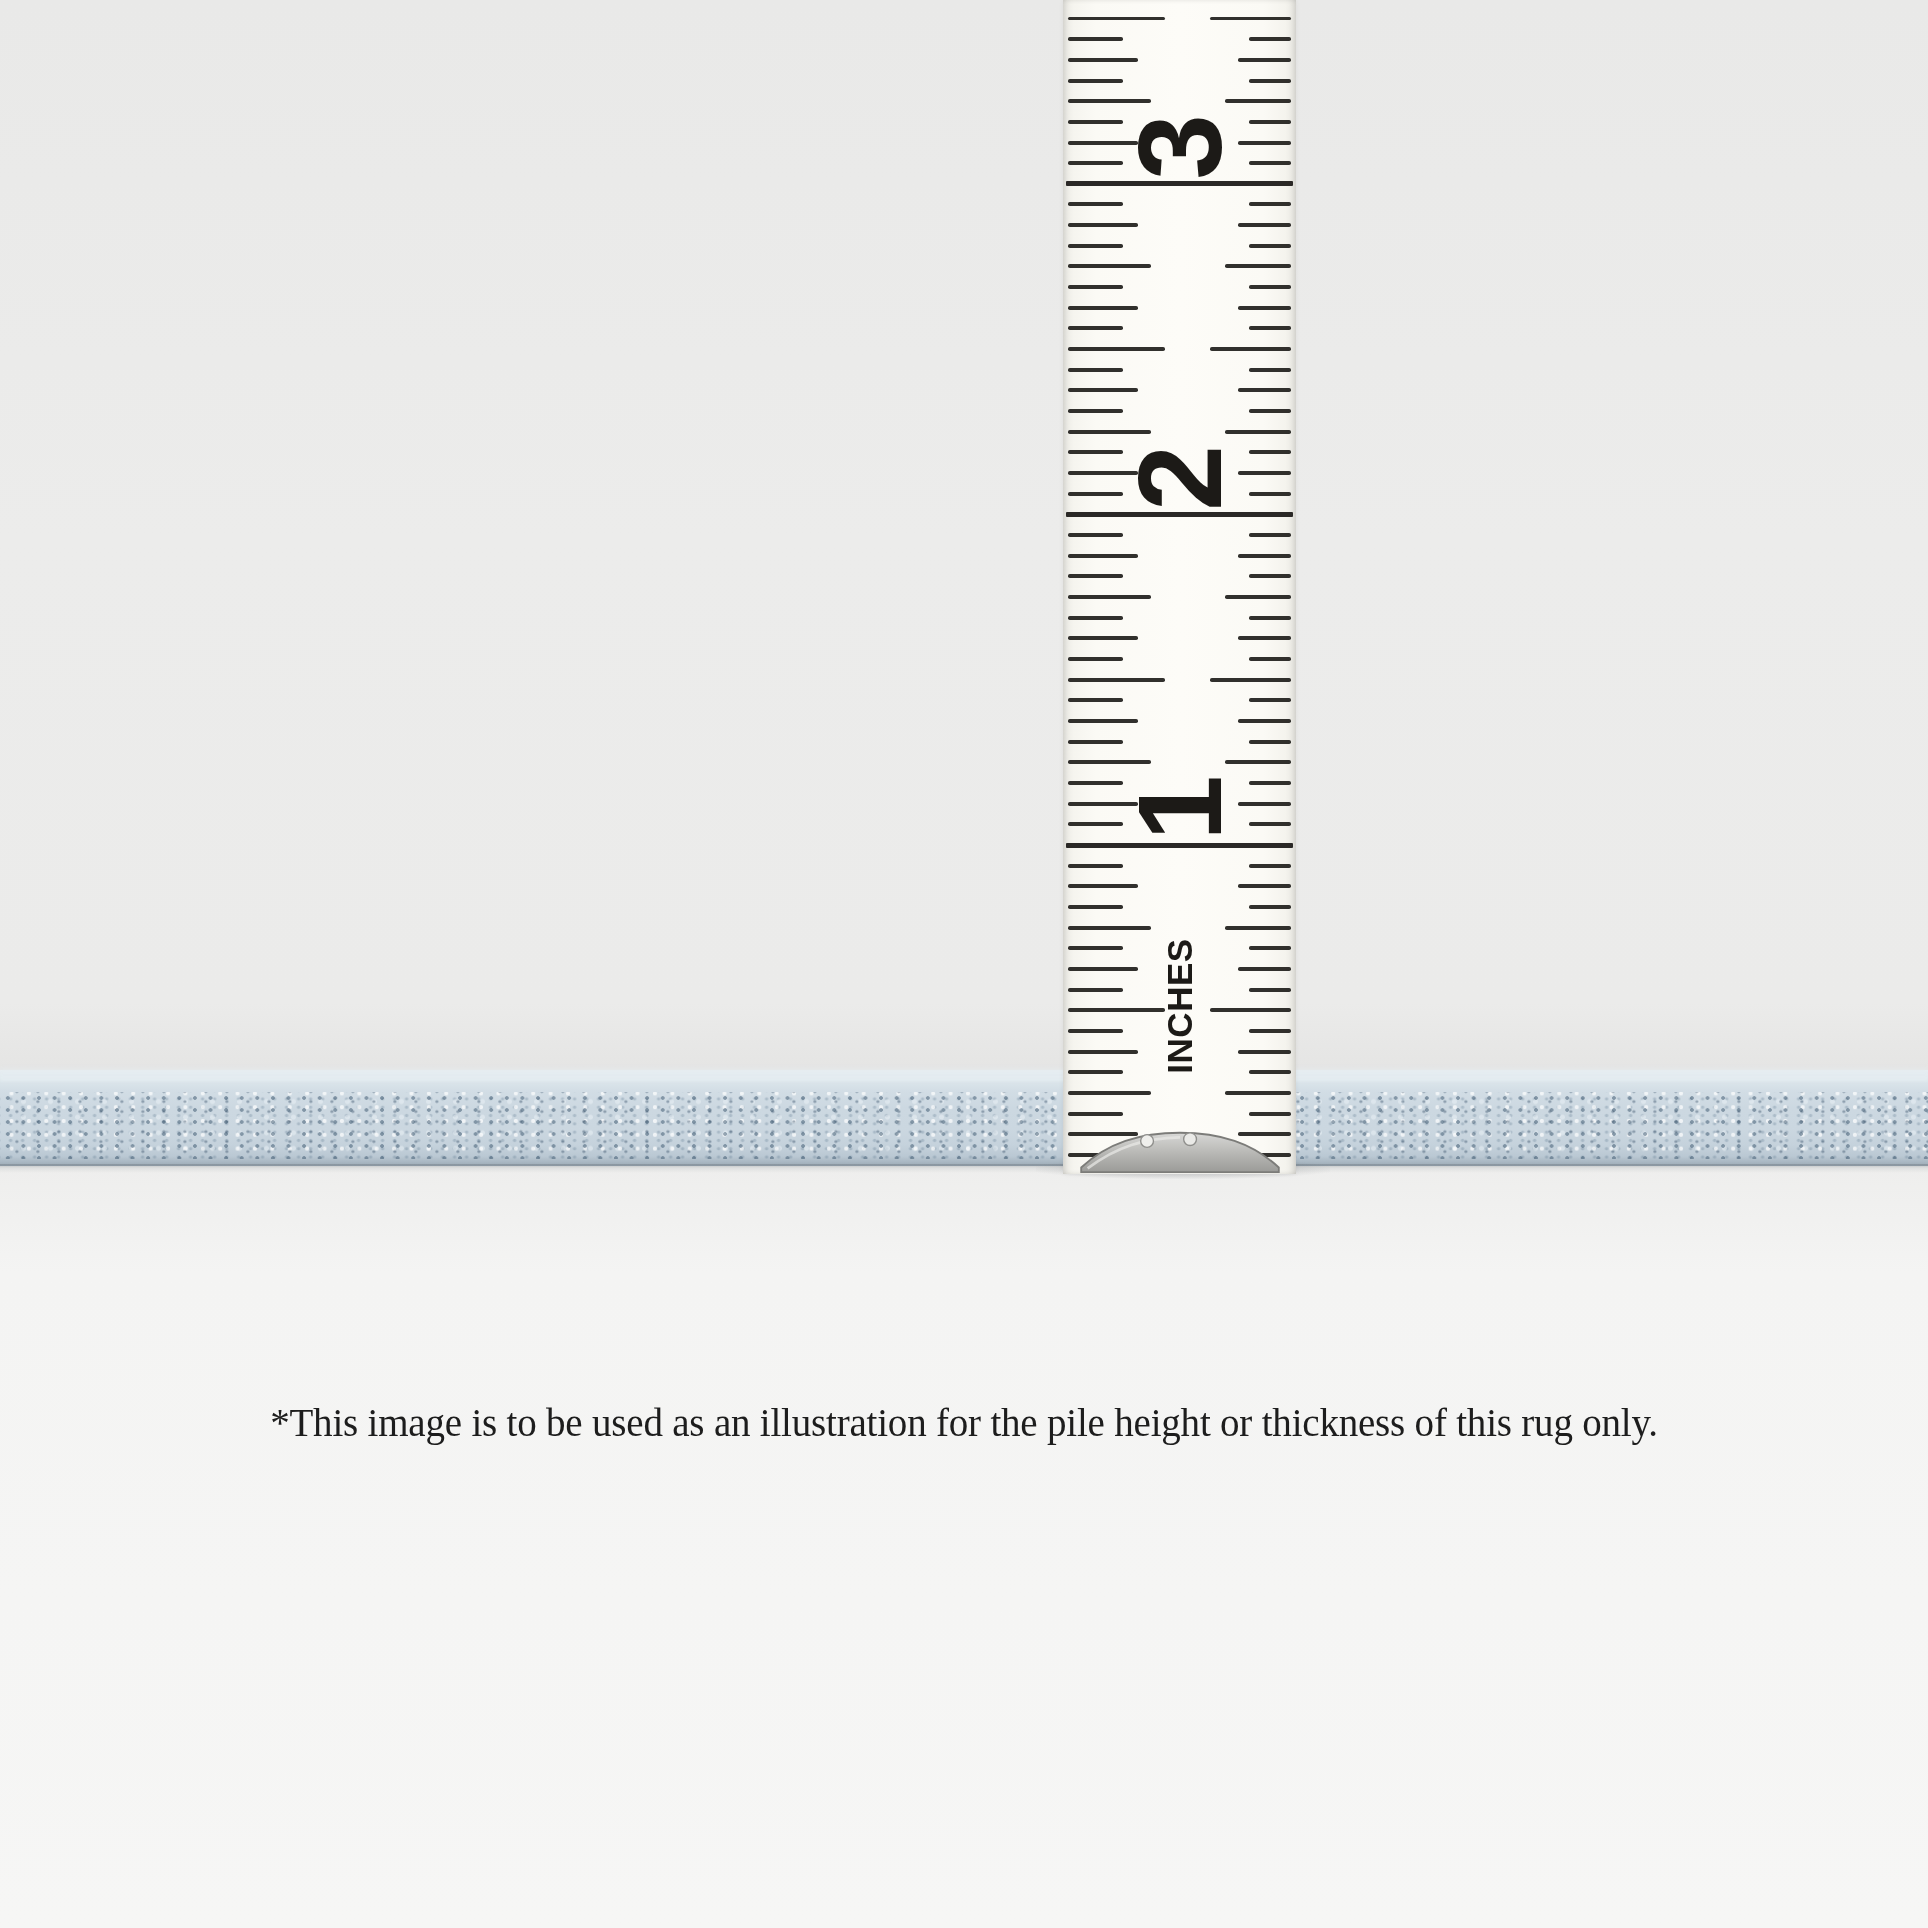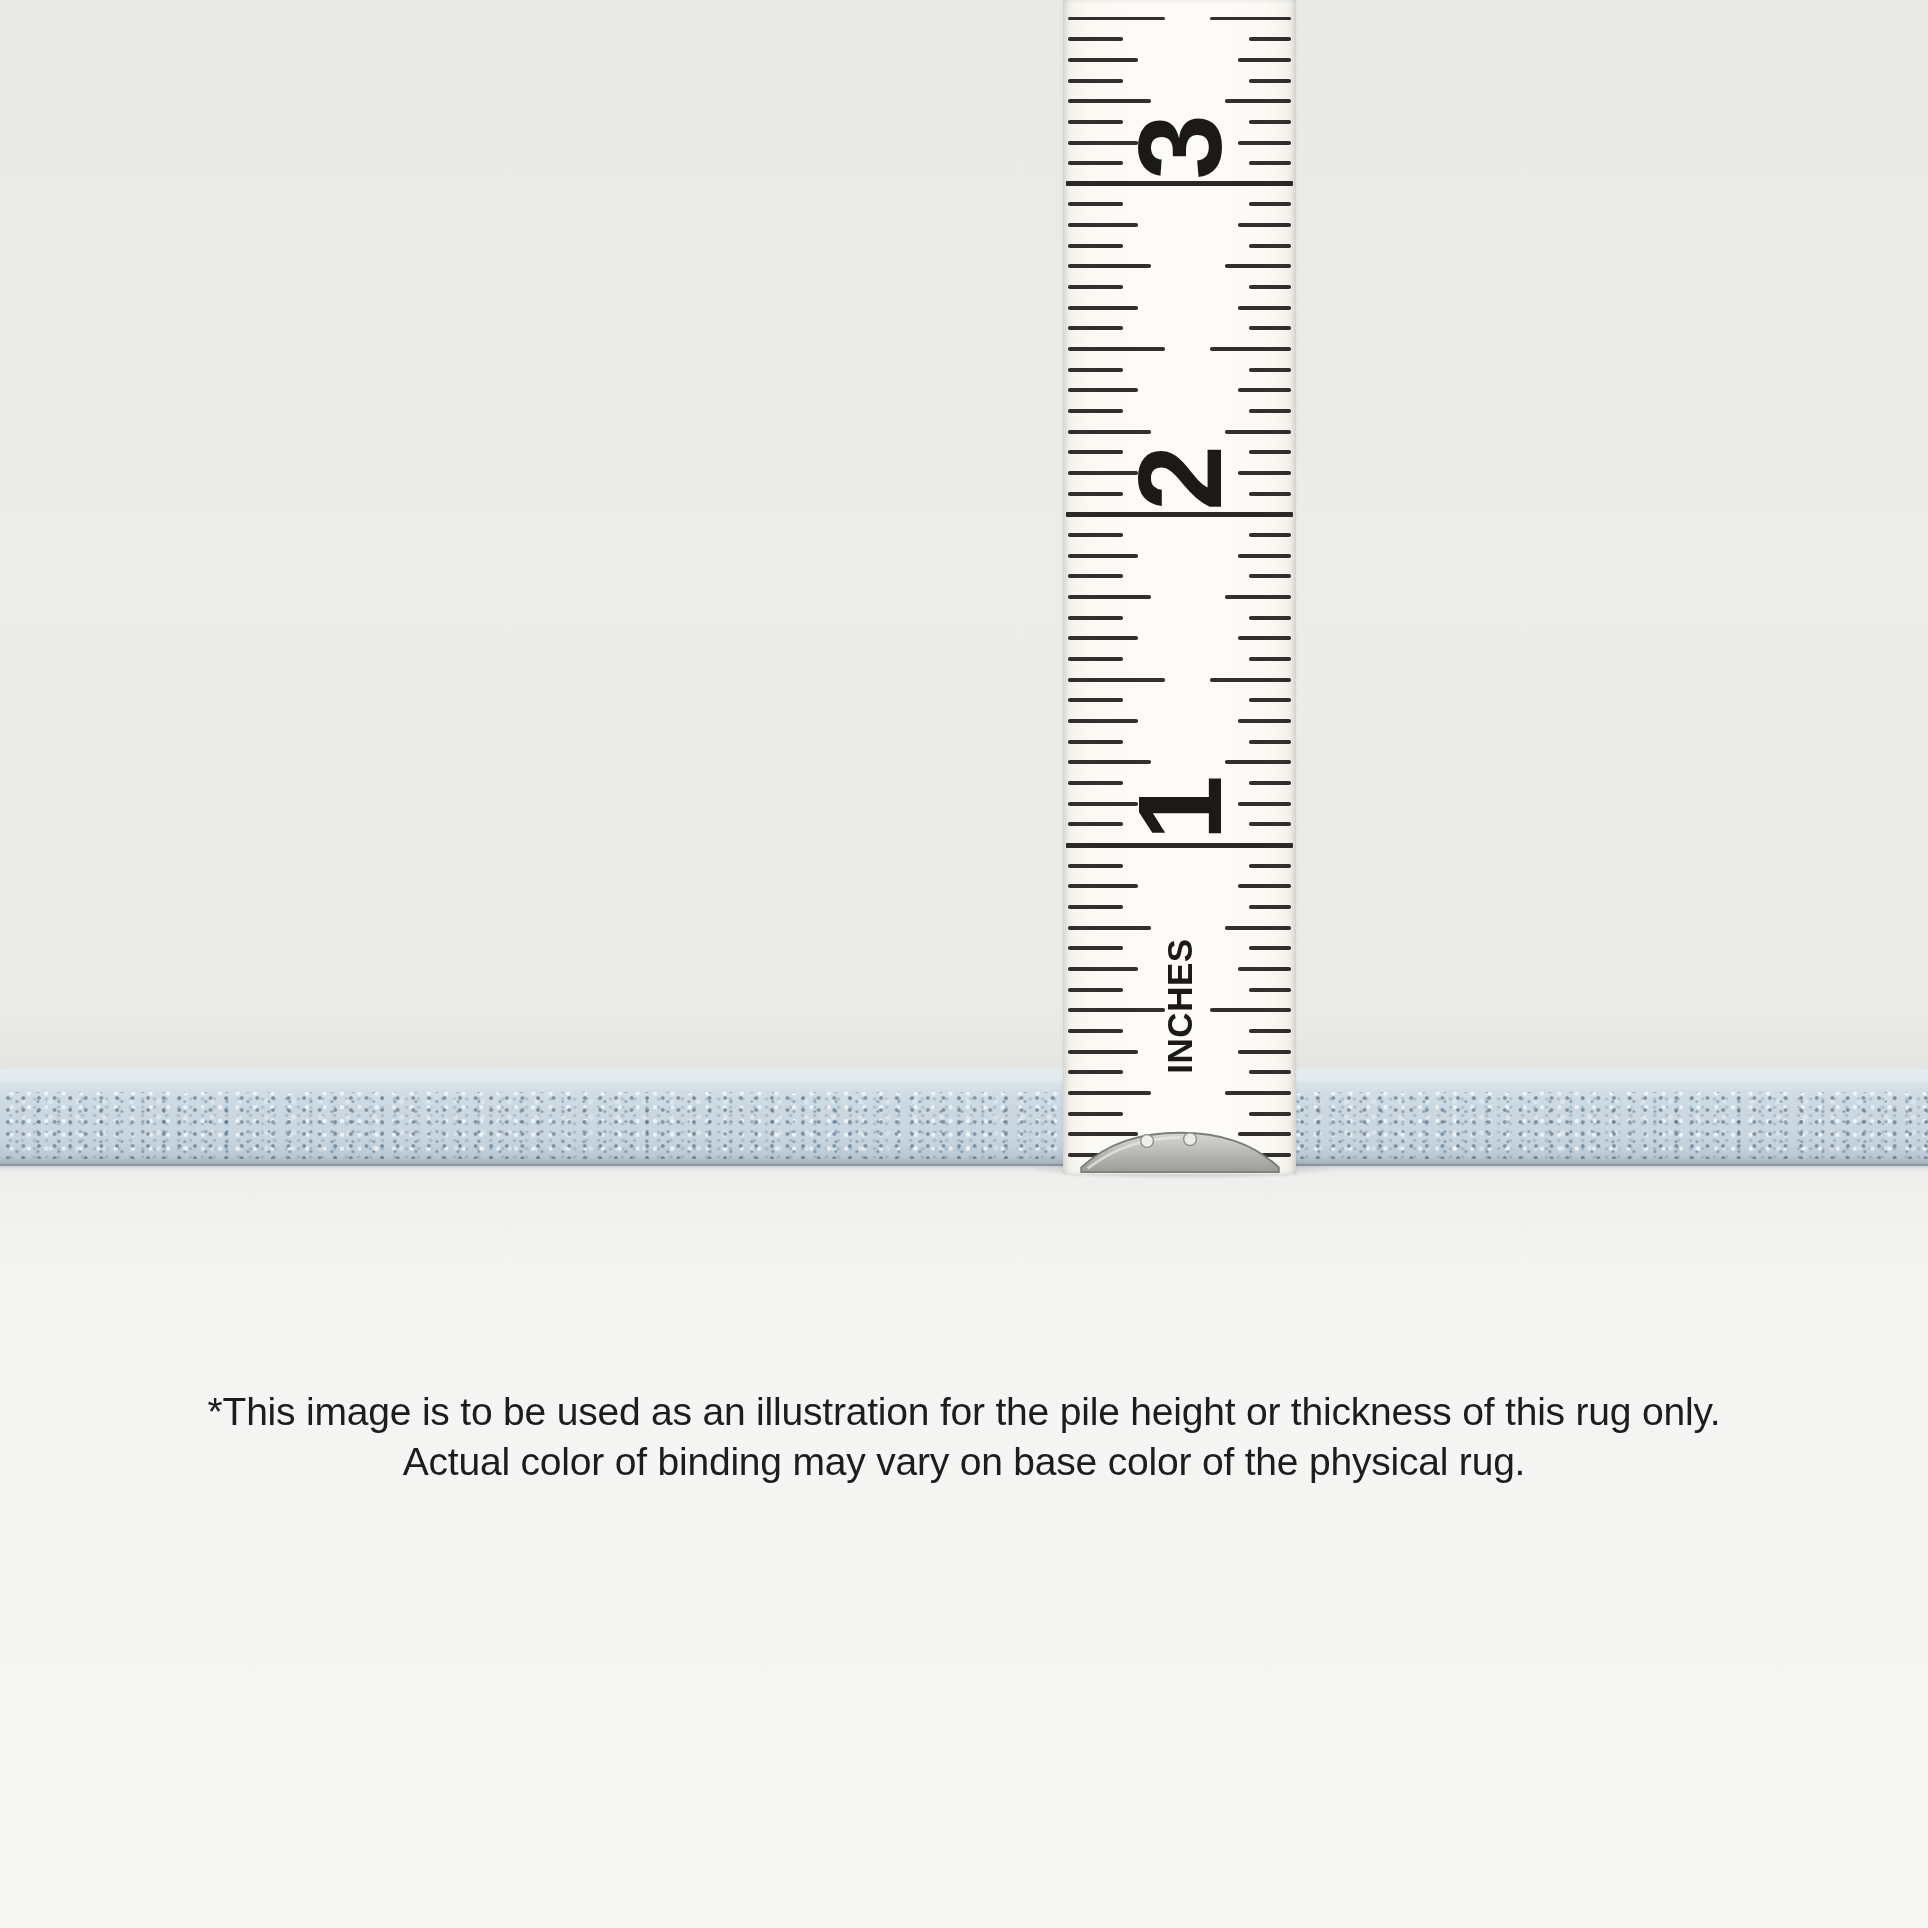"*This image is to be" .disclaimer p { font-family: none -> Liberation Serif, serif; margin: 0 -> 11px }
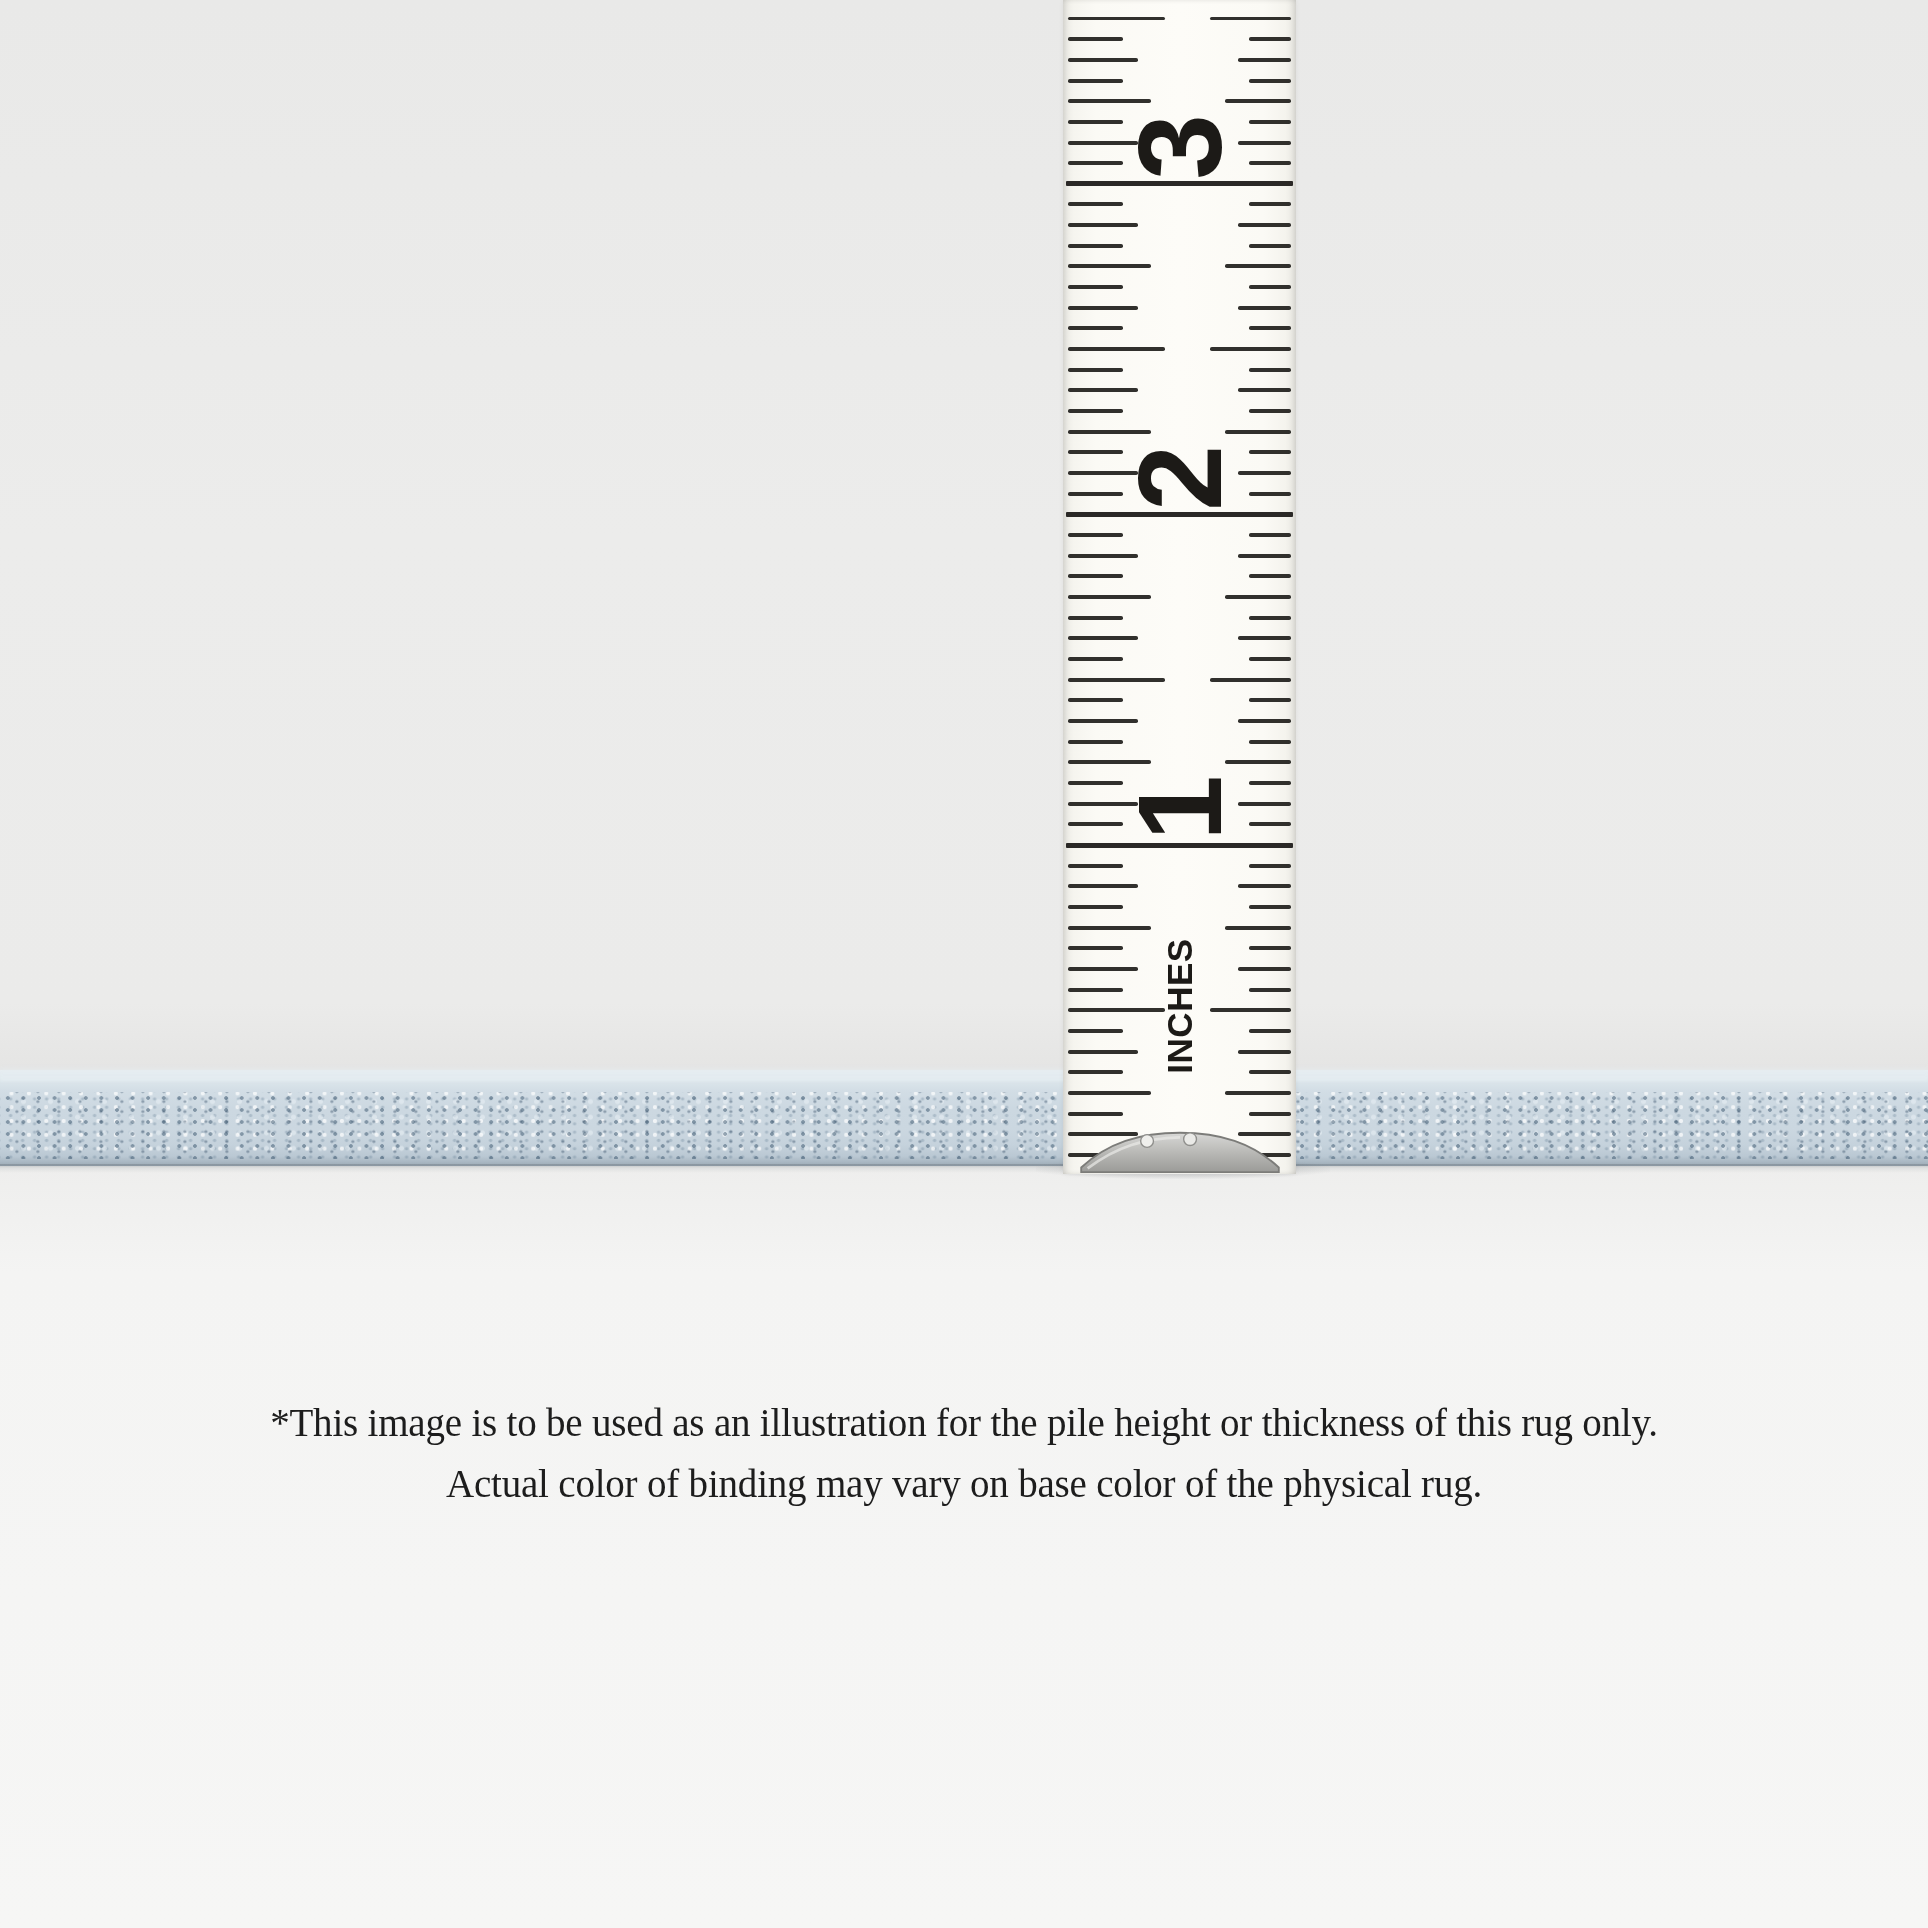"Actual color of binding may" p { html: <p>Actual color of binding may vary on base color of the physical rug.</p> -> none }
